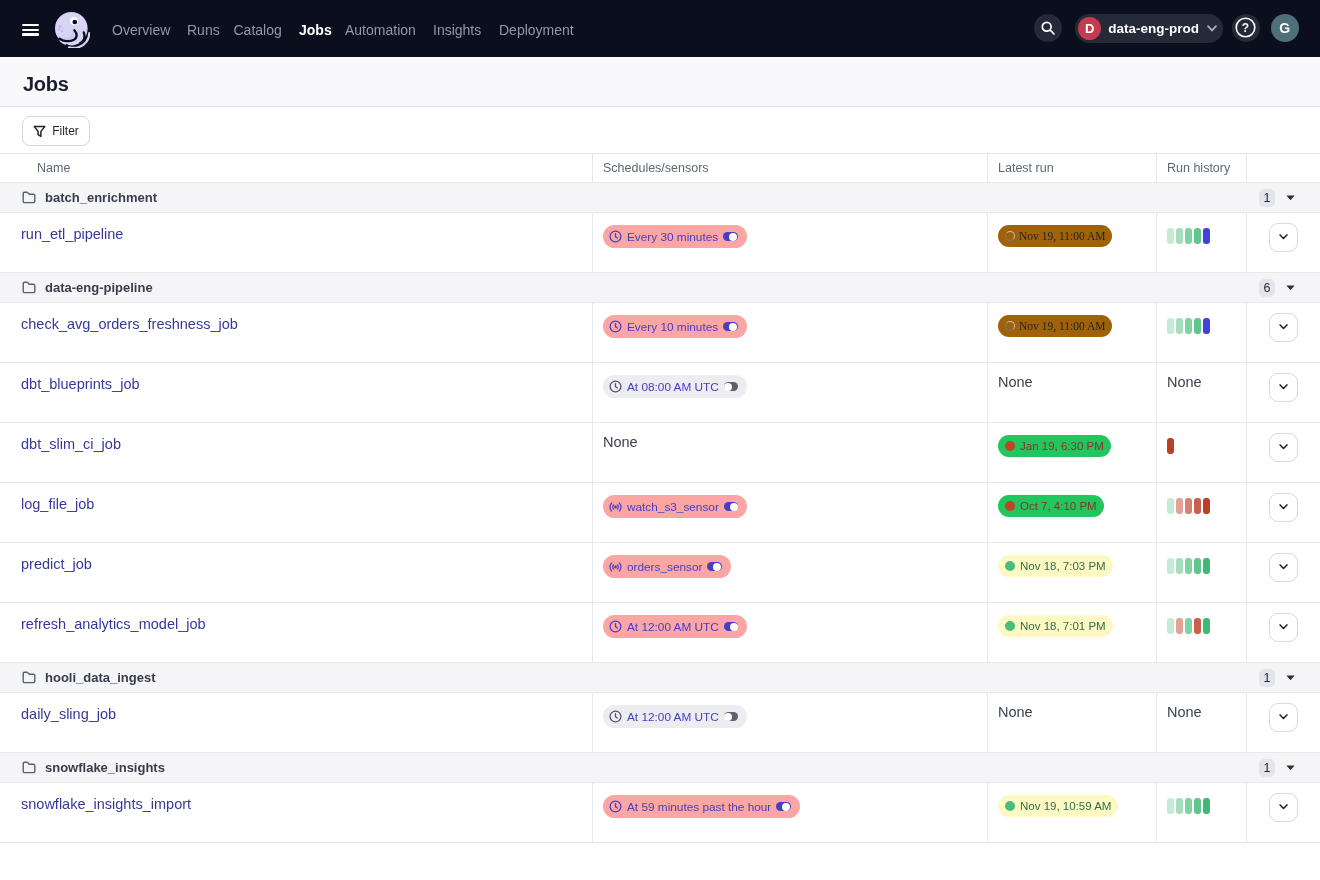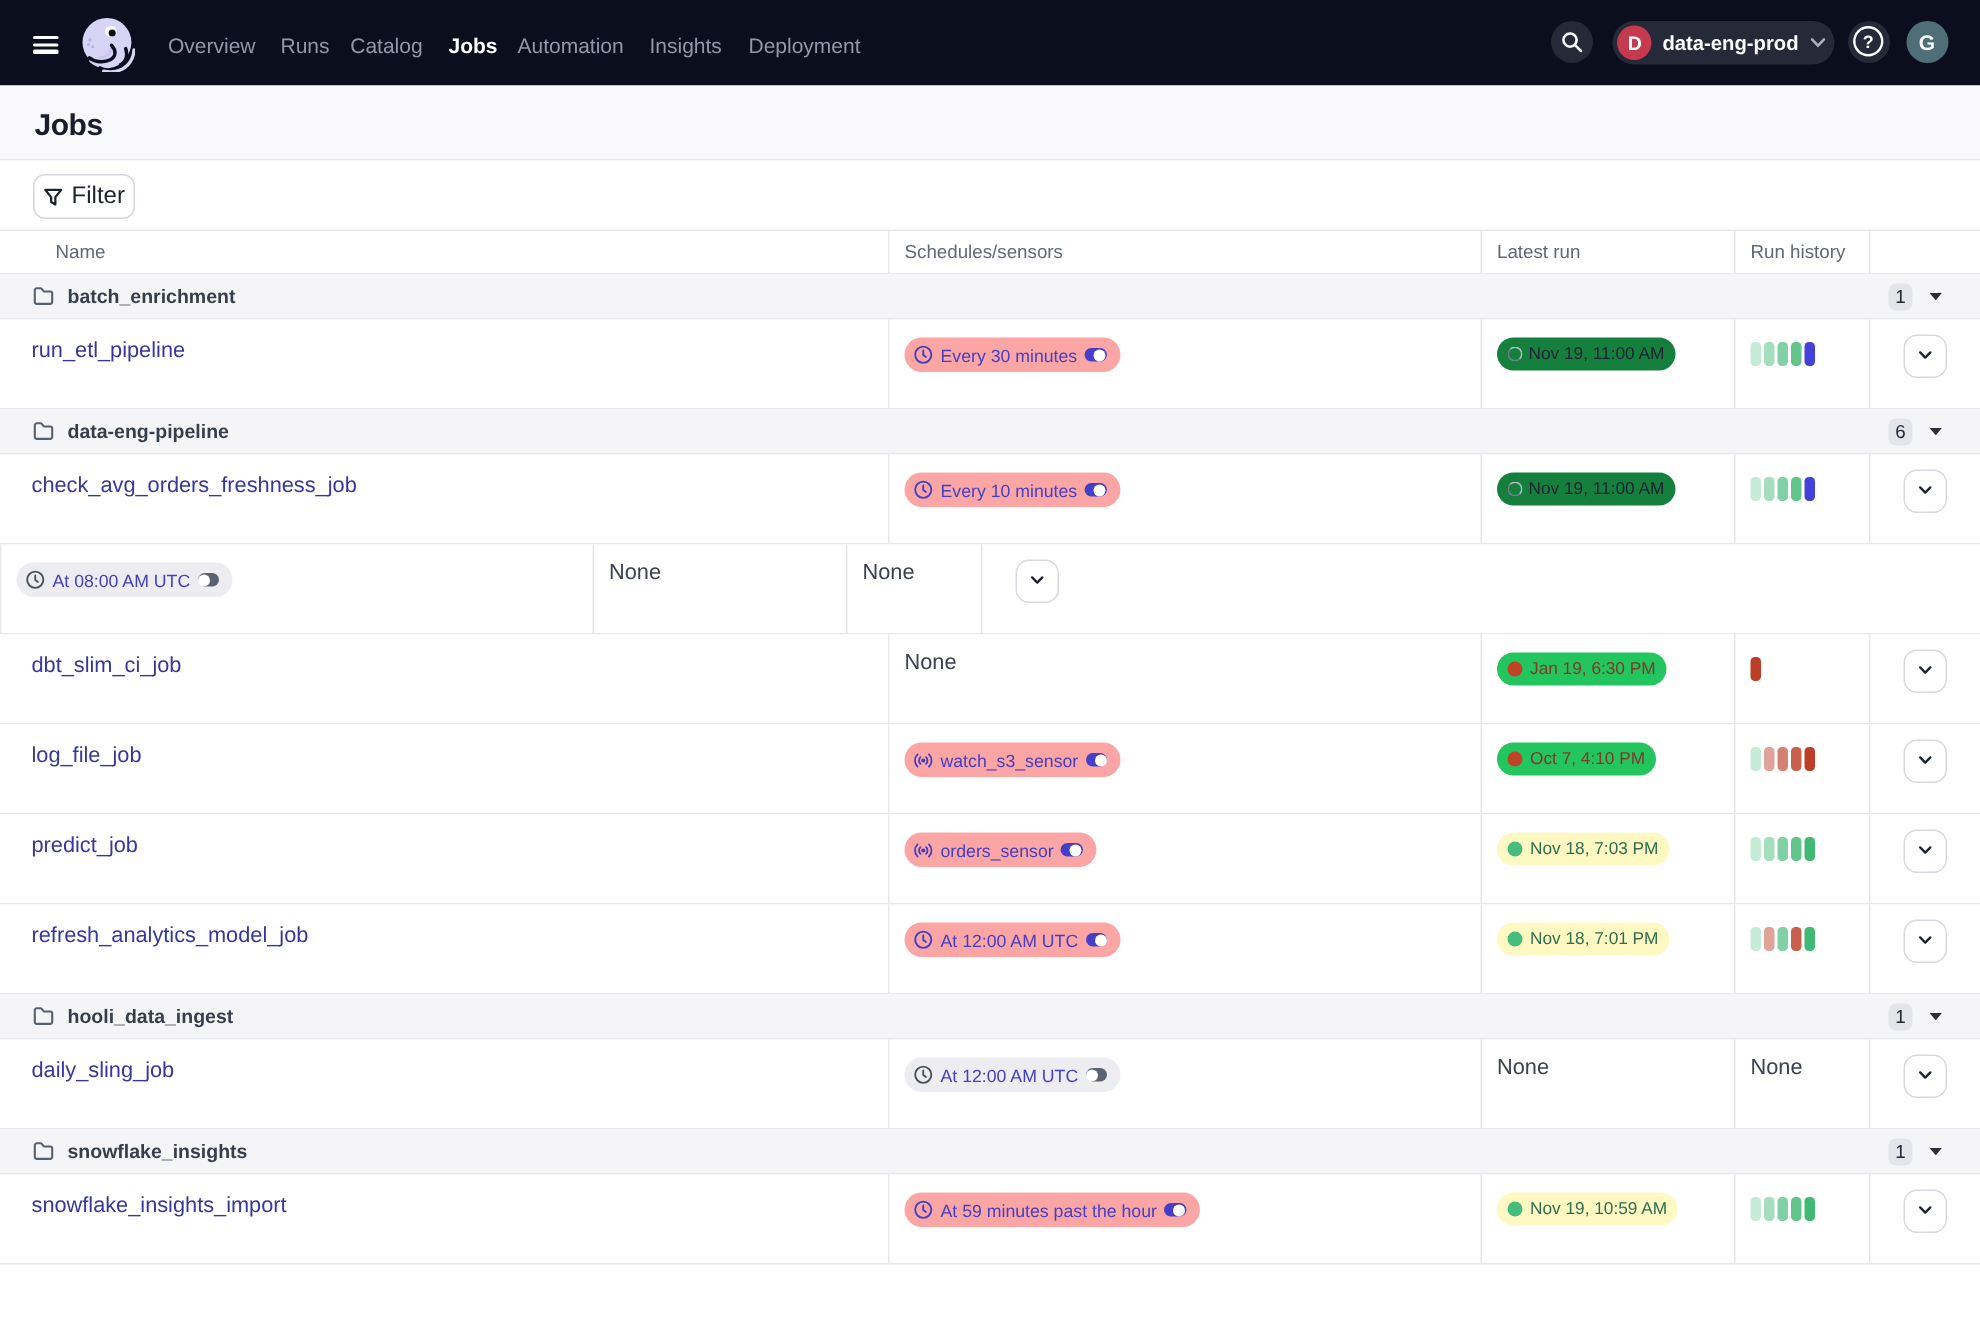"Filter" .filterbtn { font-size: 16px -> 12px }
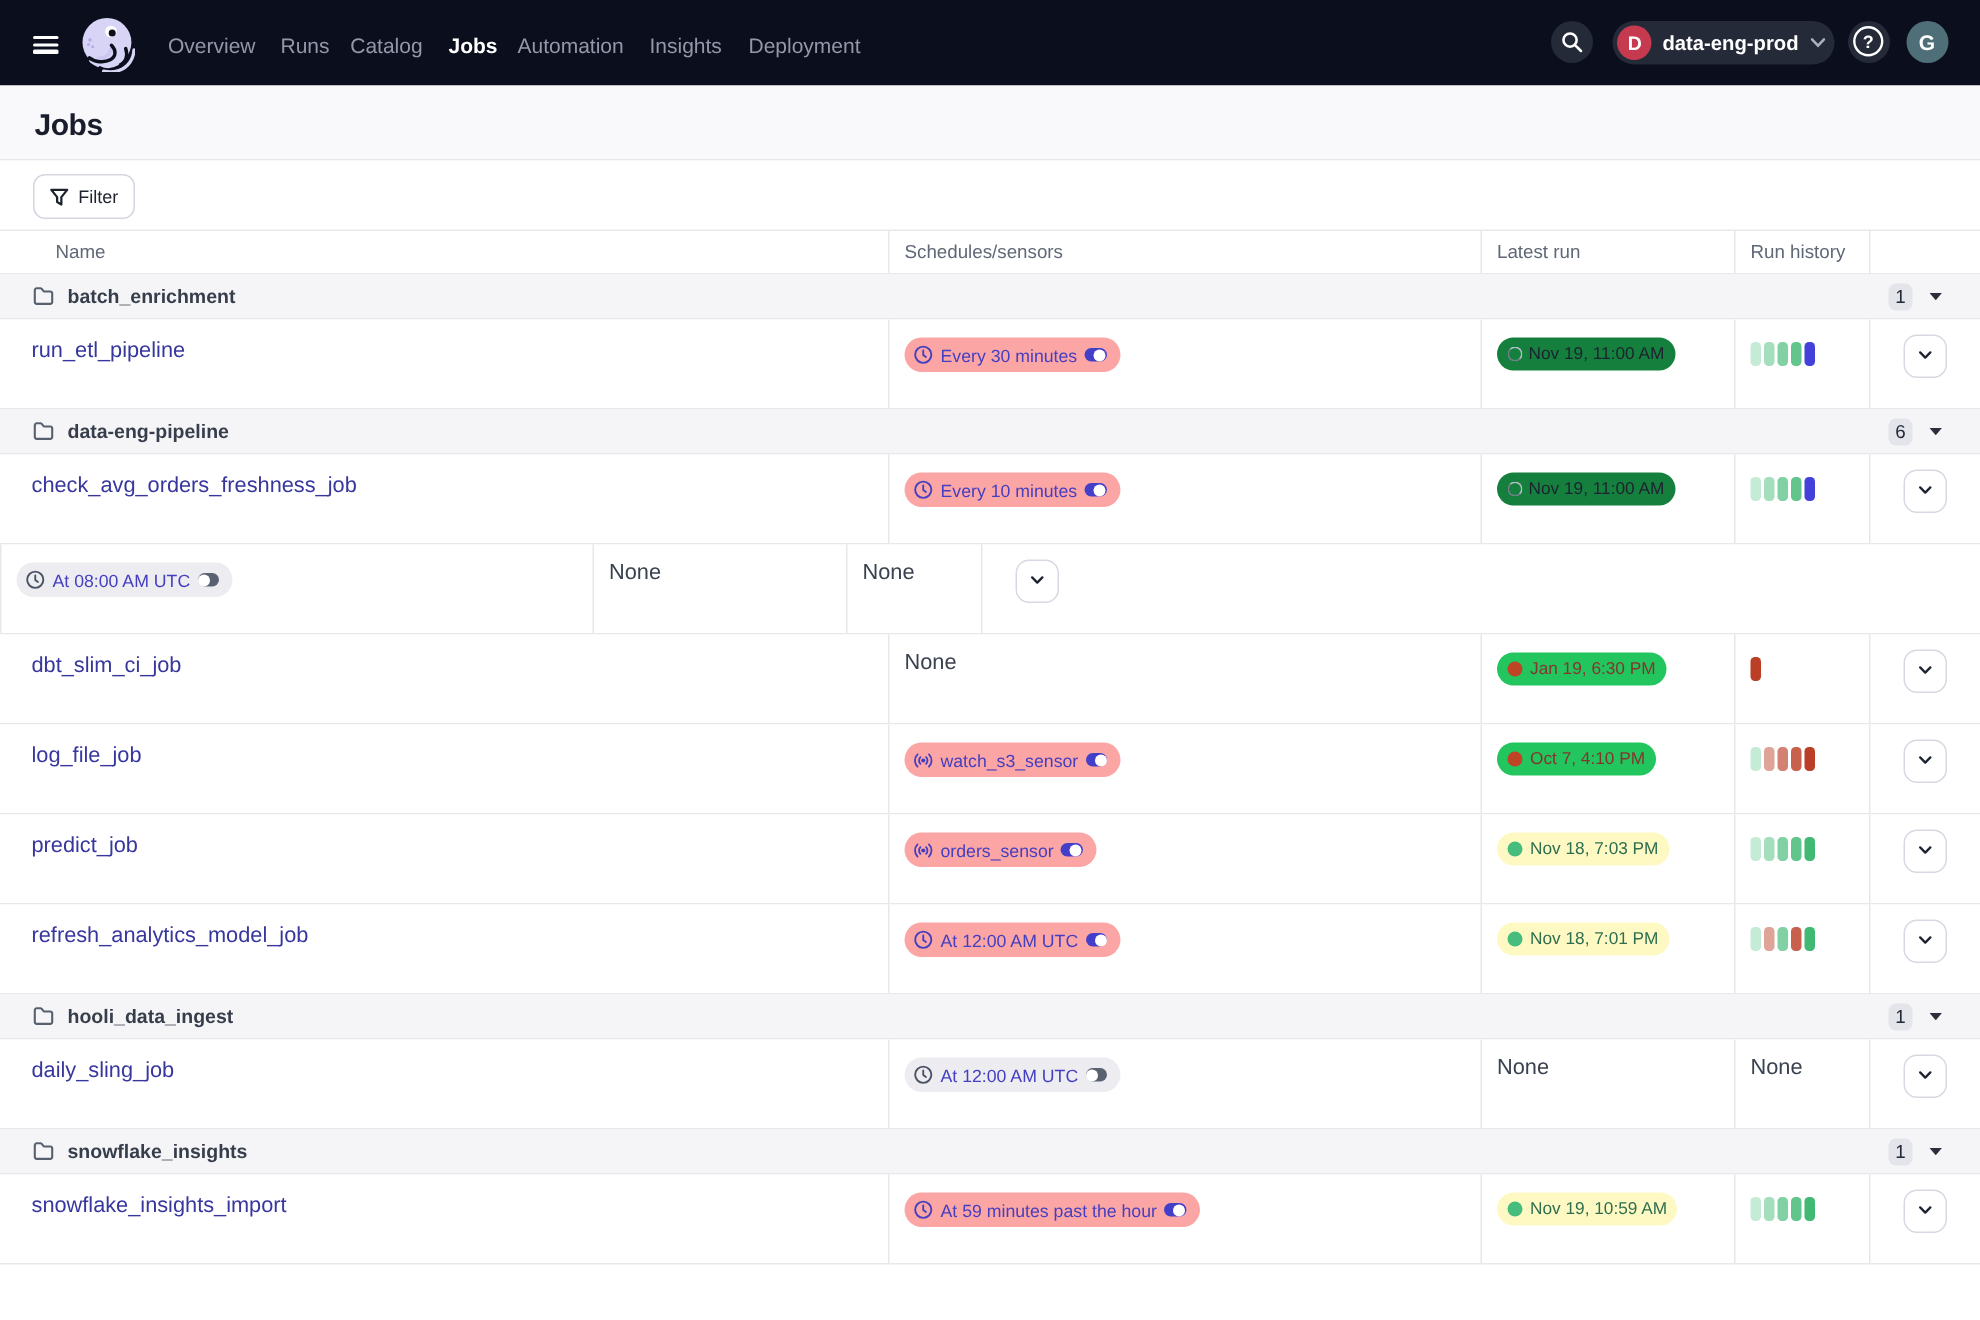"Nov 19, 11:00 AM" .pill.prog { background: #15803d -> #a16207; font-family: none -> Liberation Serif, serif }
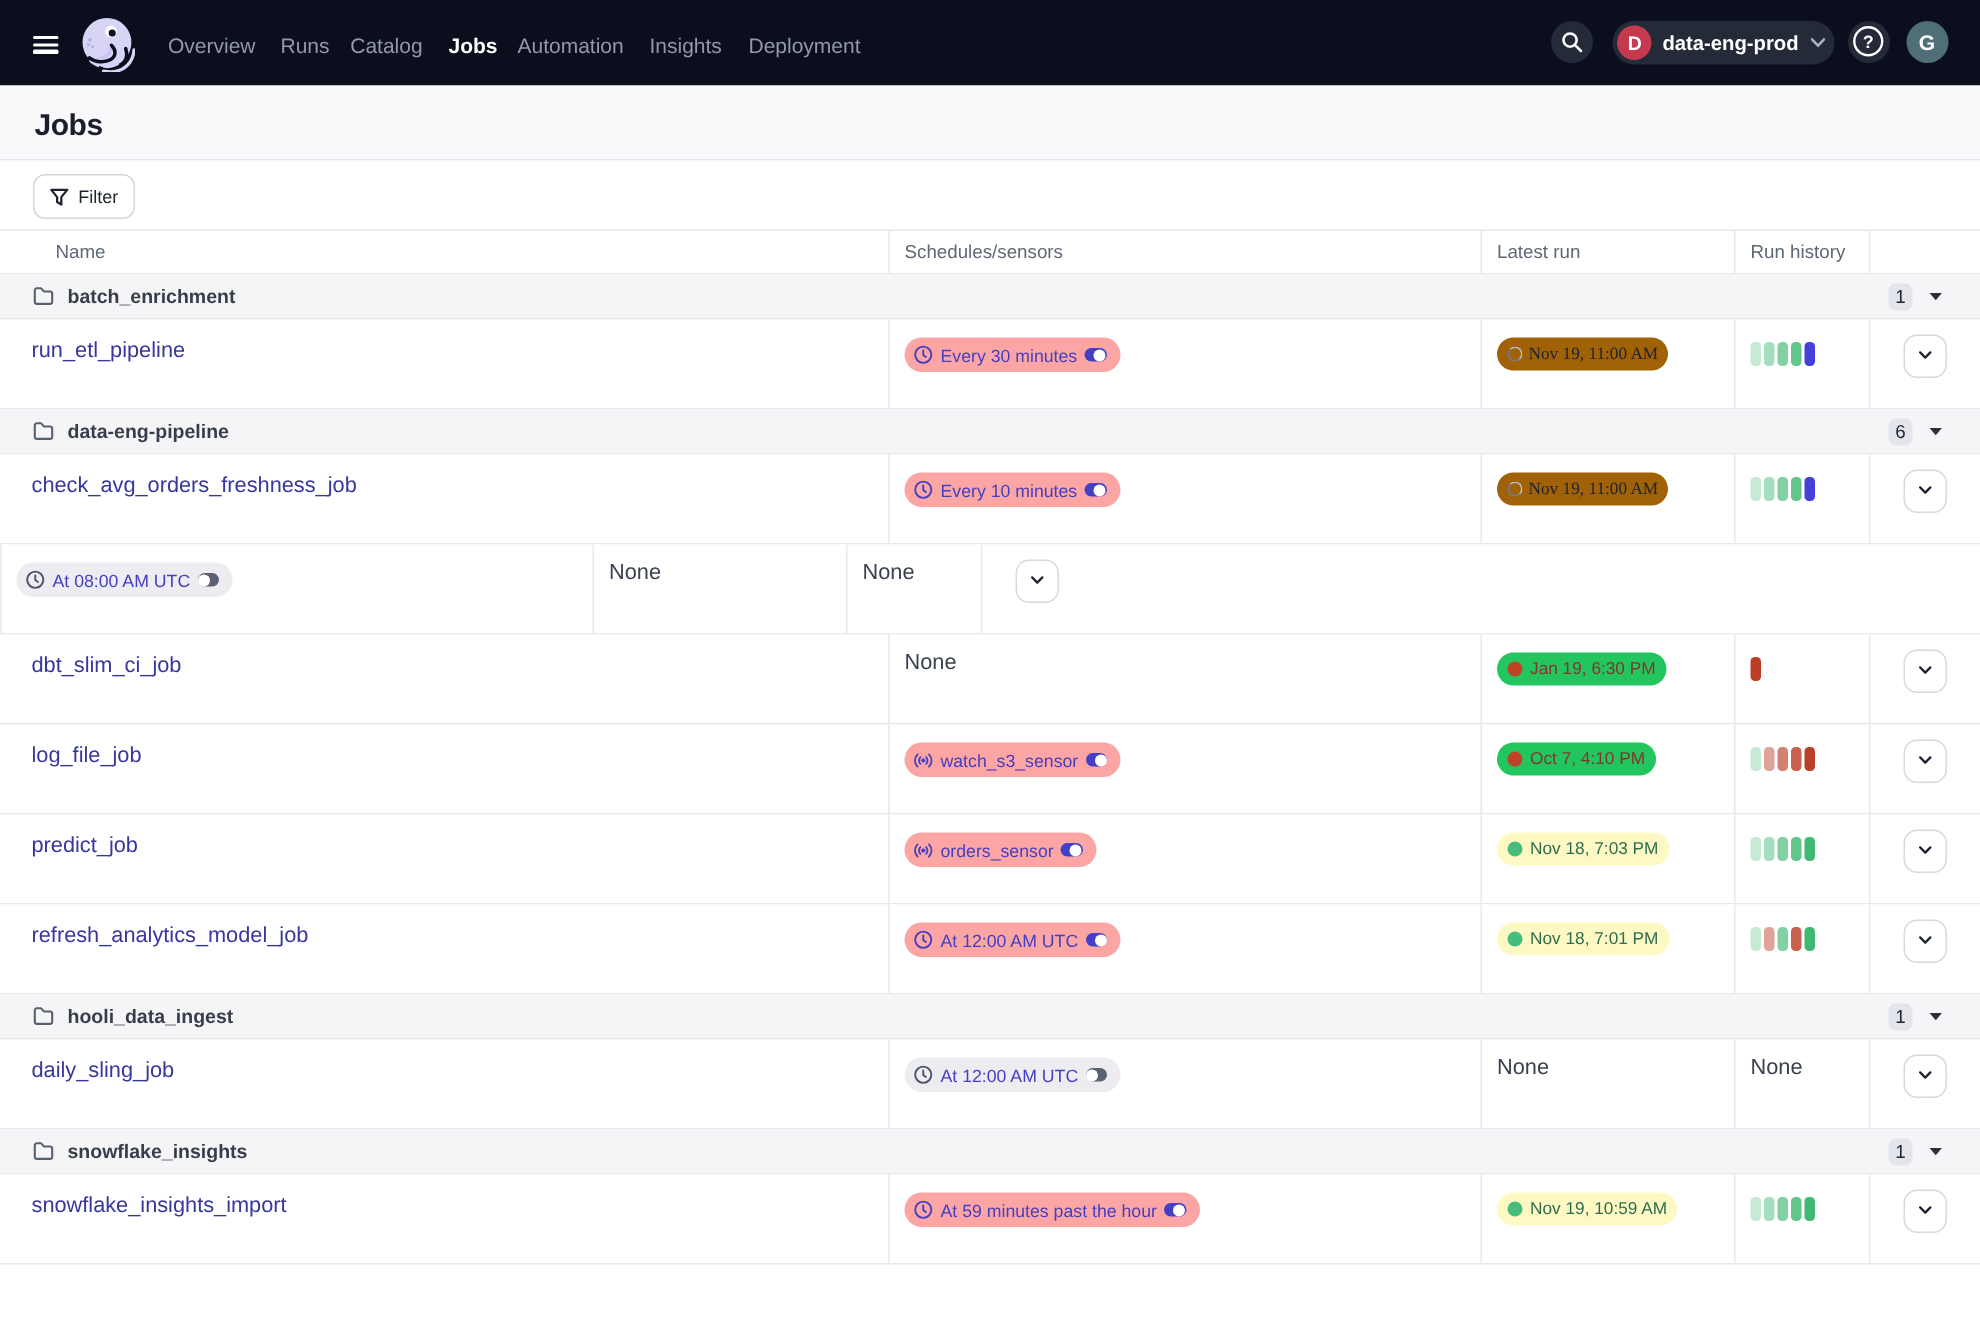"dbt_blueprints_job" div.c-name { html: none -> <div><a>dbt_blueprints_job</a></div> }
